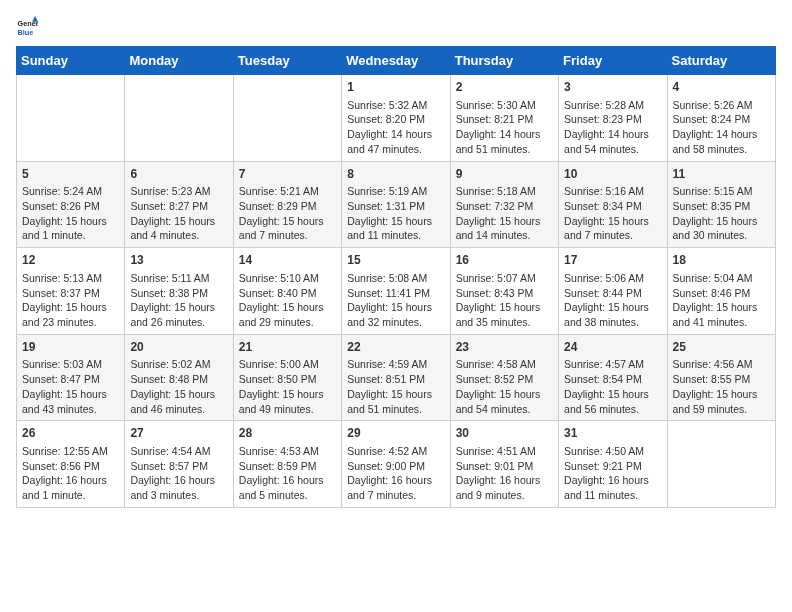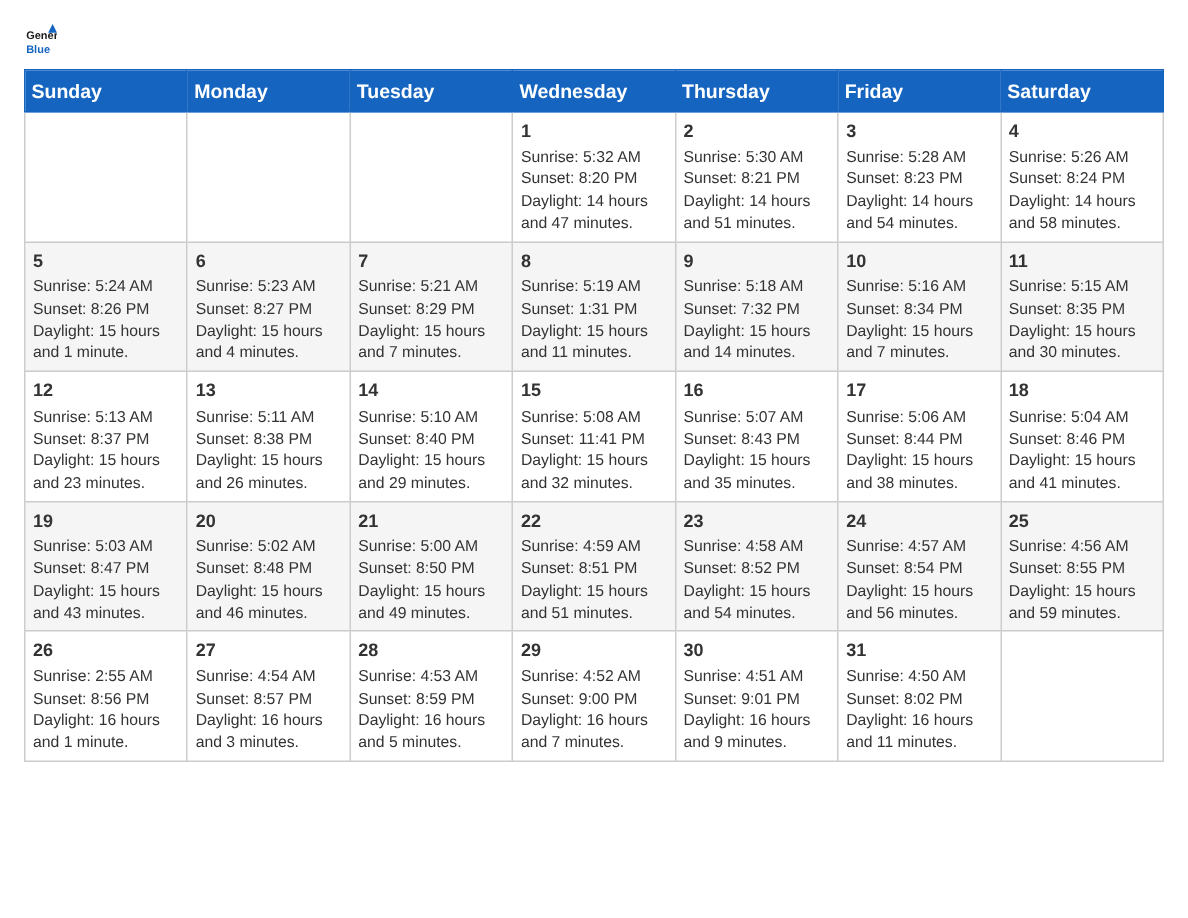"Sunrise: 2:55 AM" div.cell-text { text: 2:55 -> 12:55 }
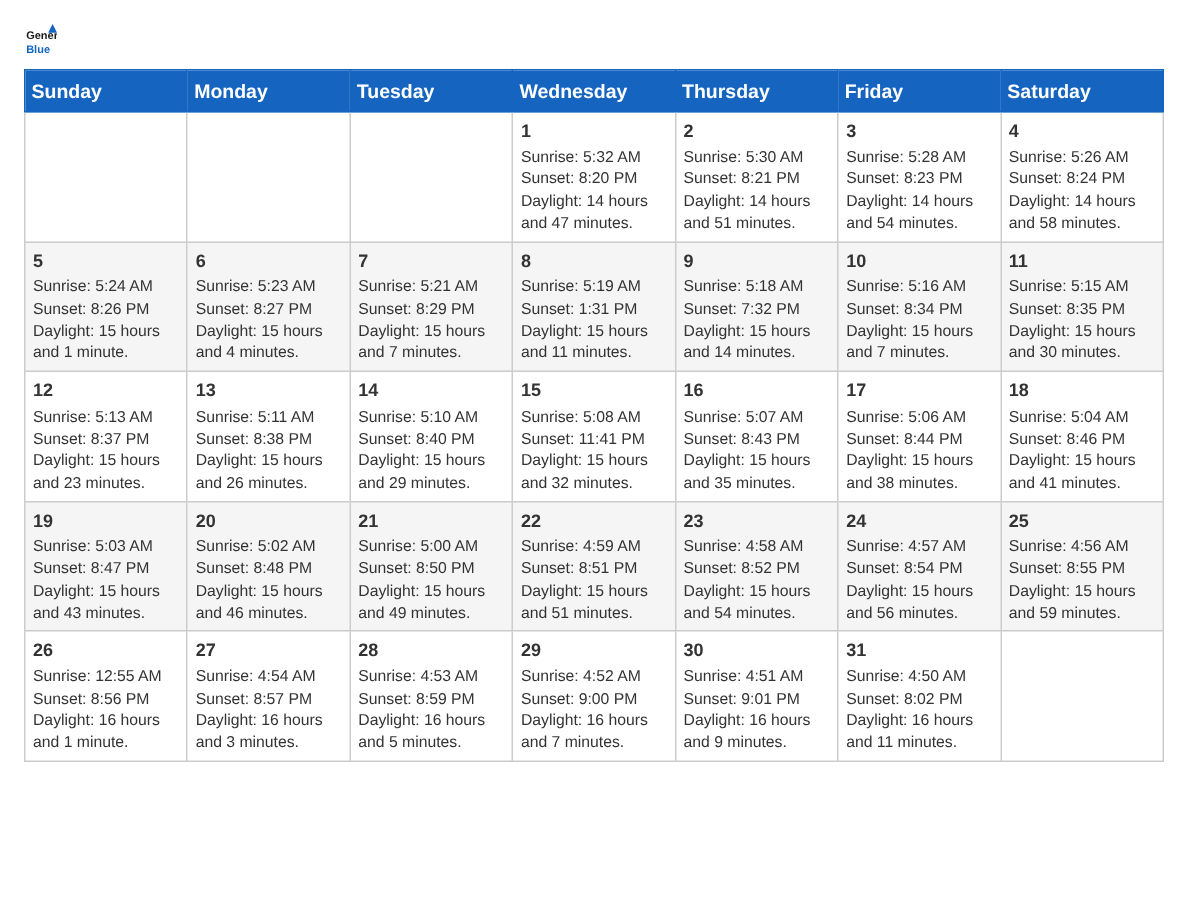"Sunset: 8:02 PM" div.cell-text { text: 8:02 -> 9:21 }
